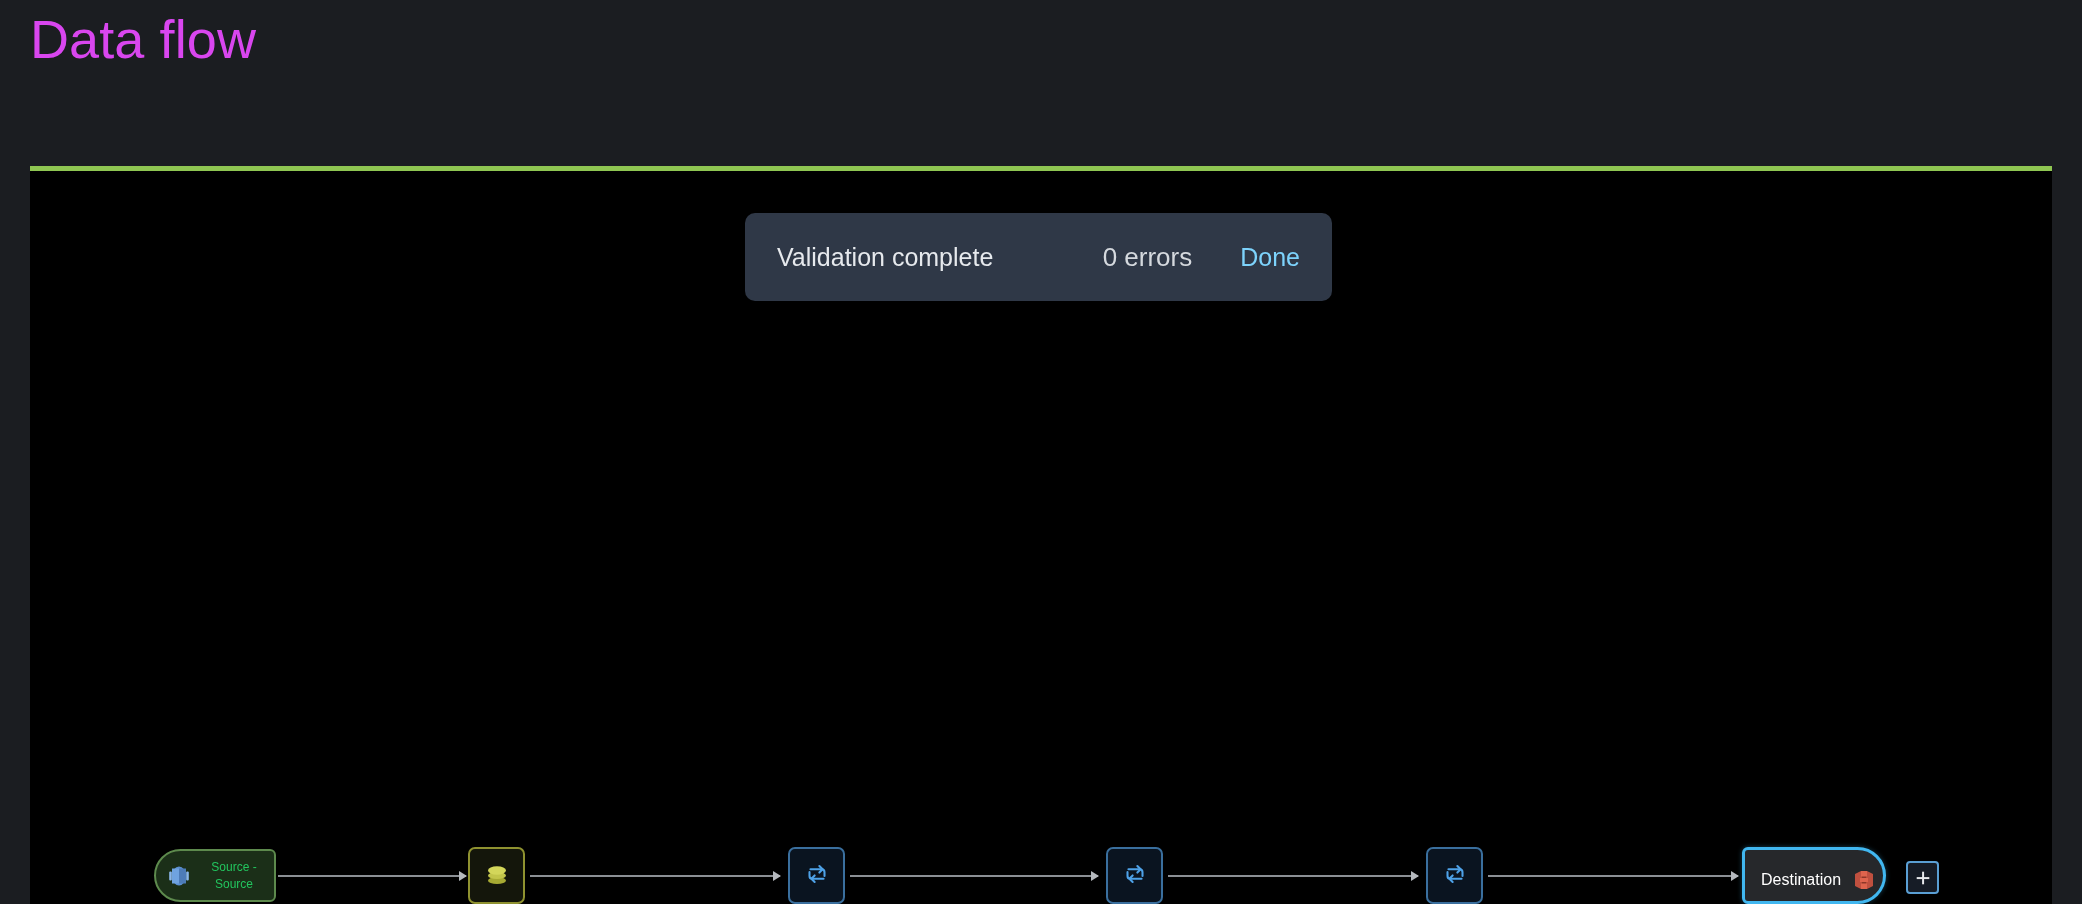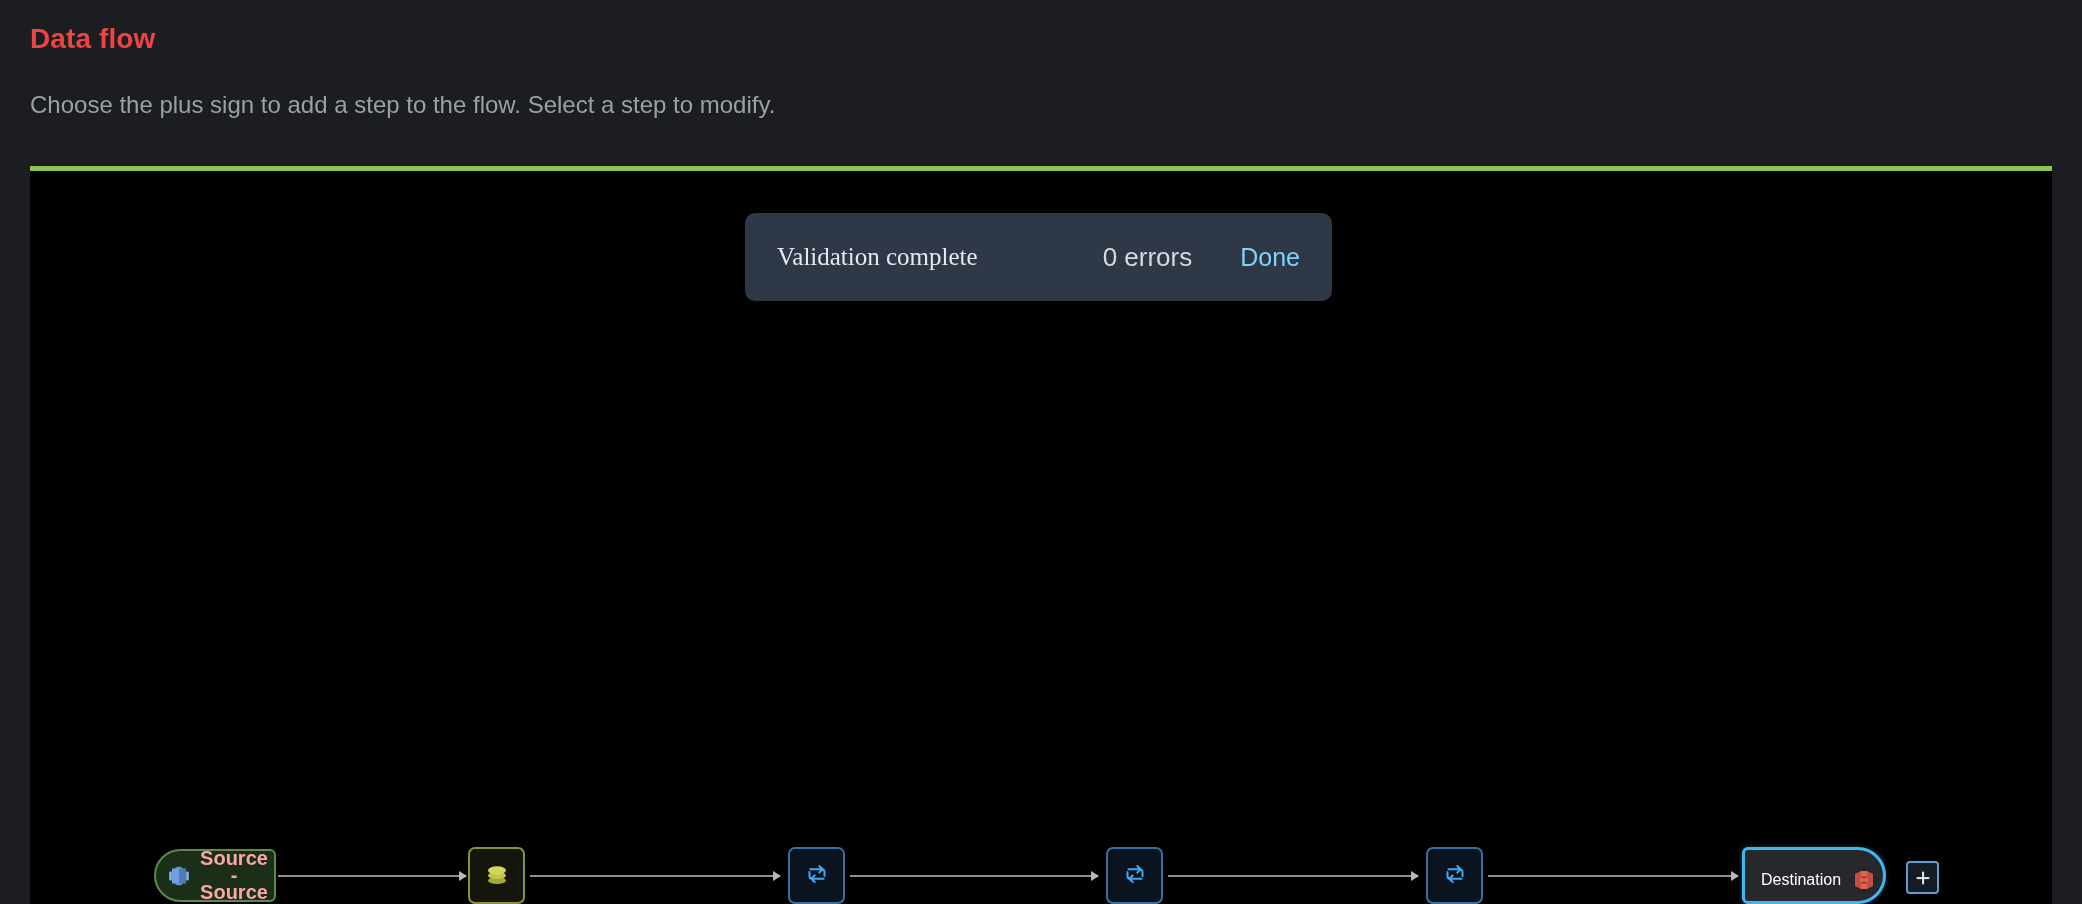"Data flow" .page-title { color: #ef4444 -> #d946ef; font-size: 28px -> 54px; font-weight: 700 -> 400 }
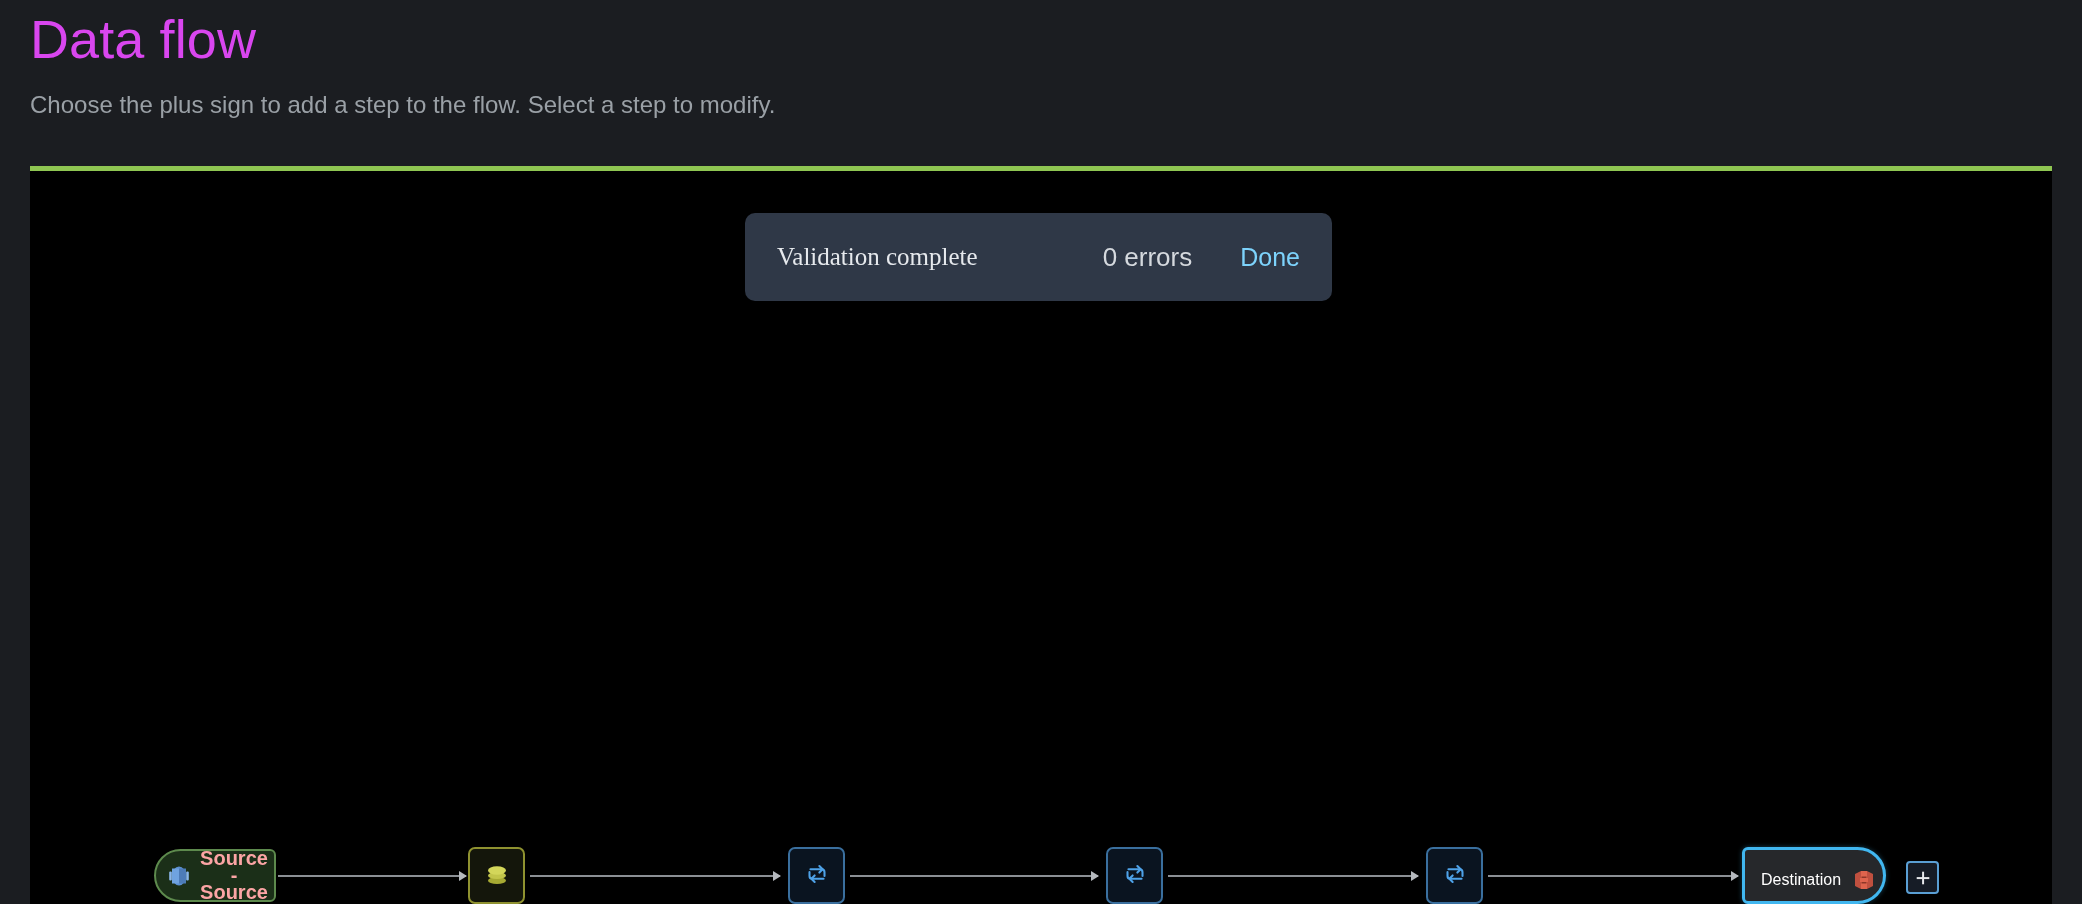"Choose the plus sign to" div.page-subtitle { html: <div>Choose the plus sign to add a step to the flow. Select a step to modify.</div> -> none }
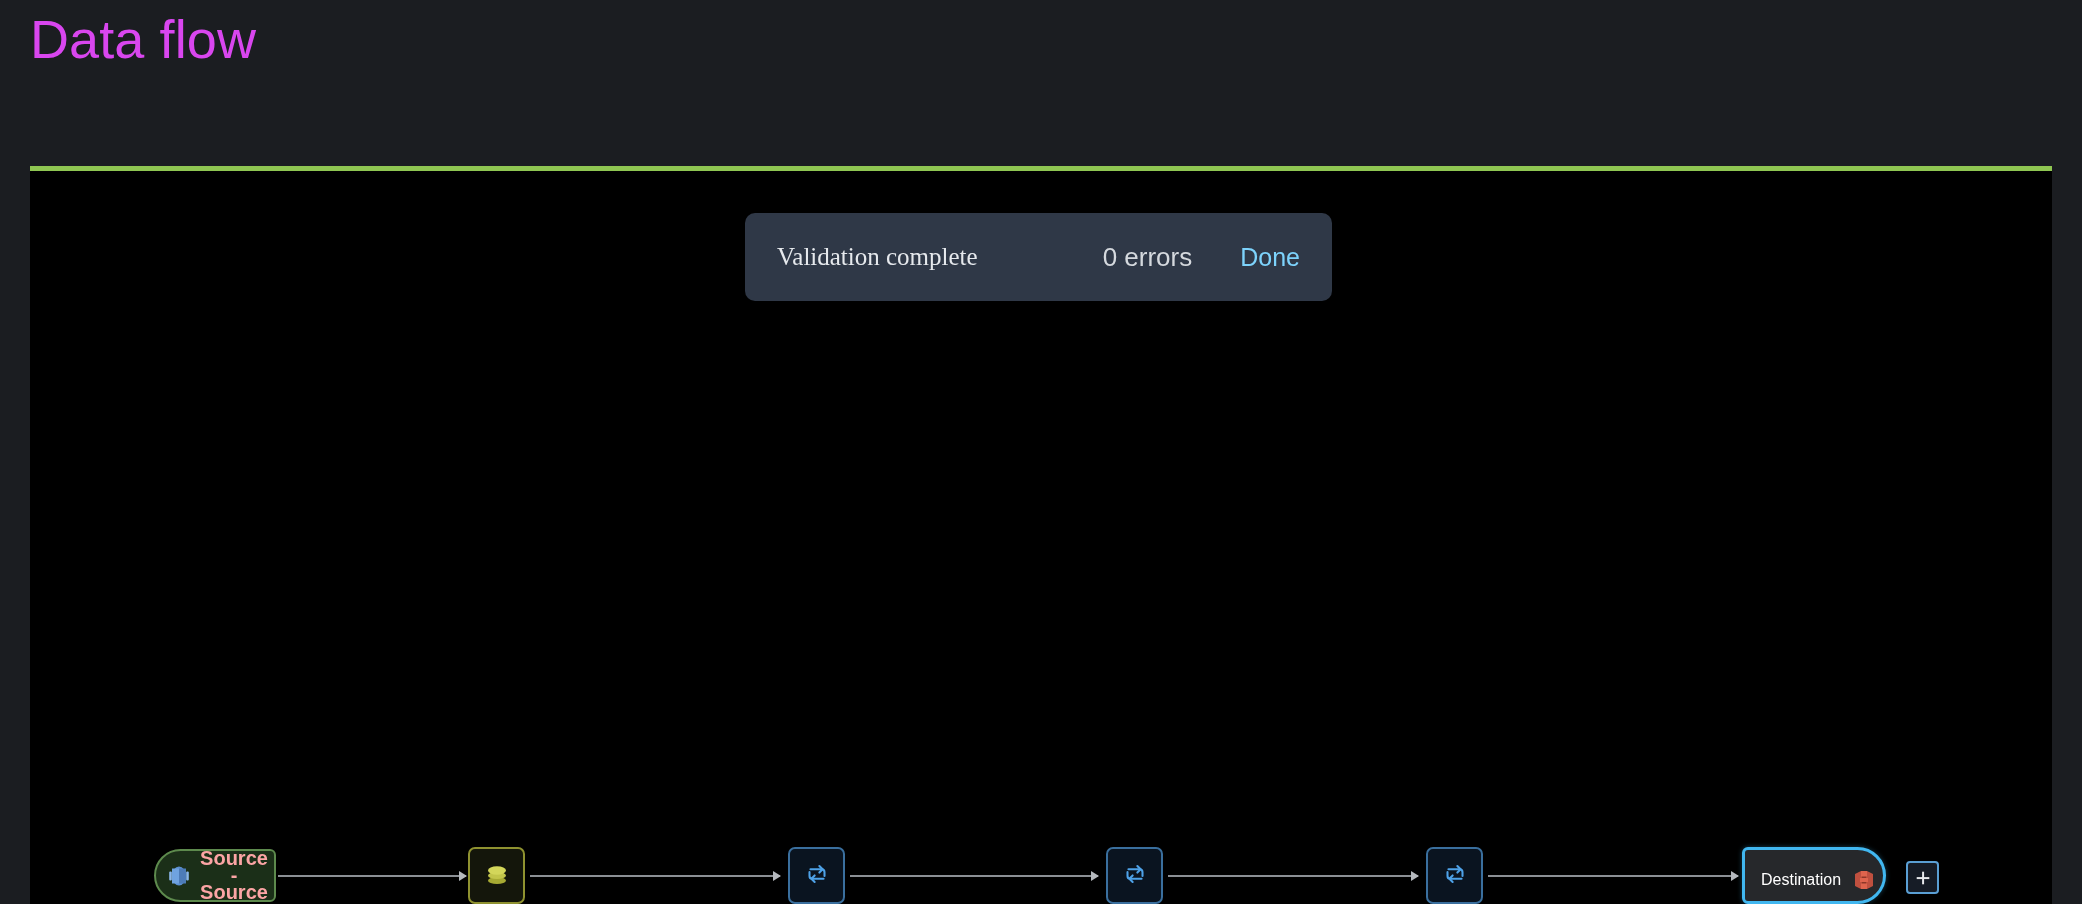"Validation complete" .toast-msg { font-family: Liberation Serif, serif -> none }
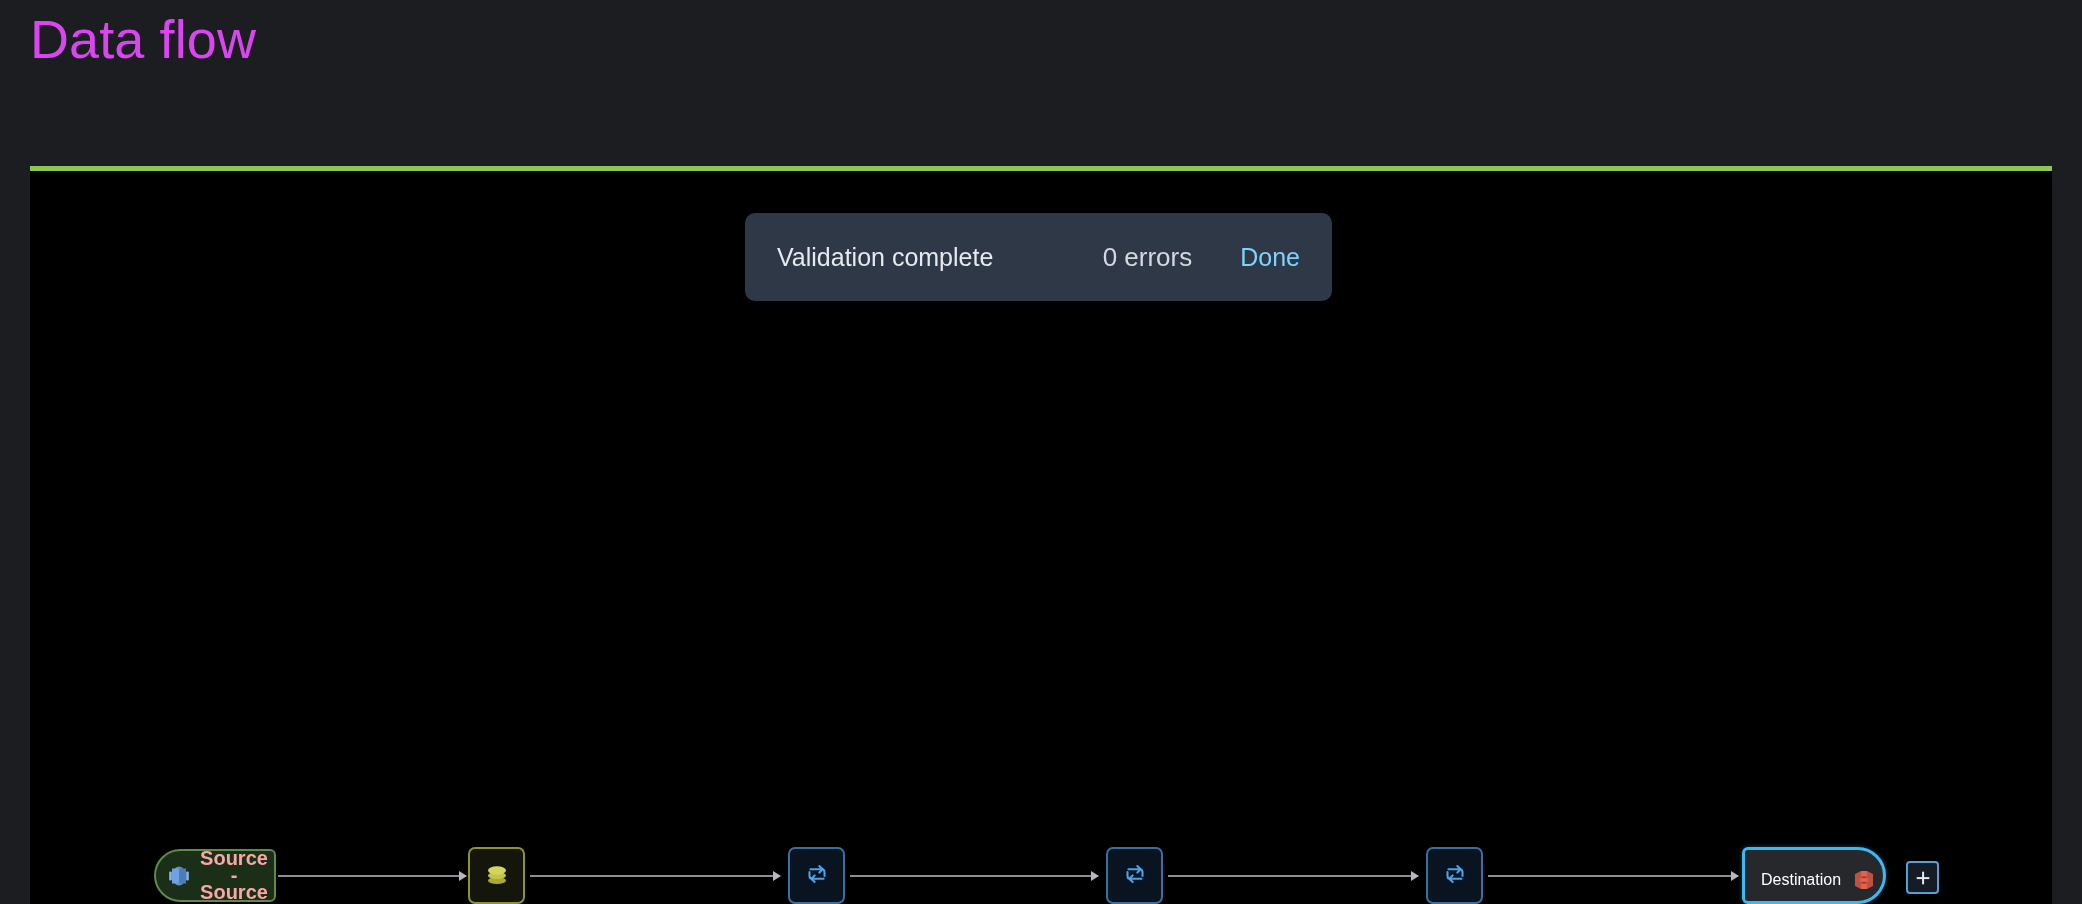"Source -" .node-source-label { color: #fca5a5 -> #22c55e; font-size: 20px -> 12px; font-weight: 700 -> 400 }
